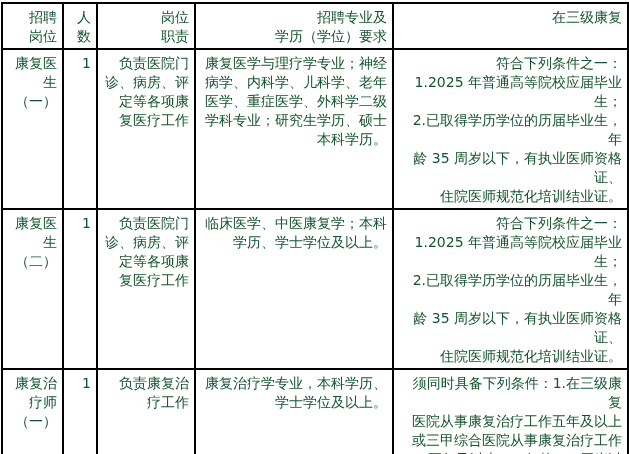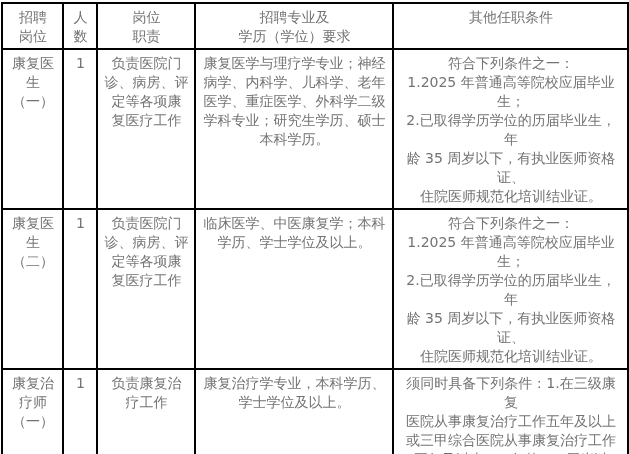"招聘" table.recruit th, table.recruit td { color: #737373 -> #14532d; text-align: center -> right }
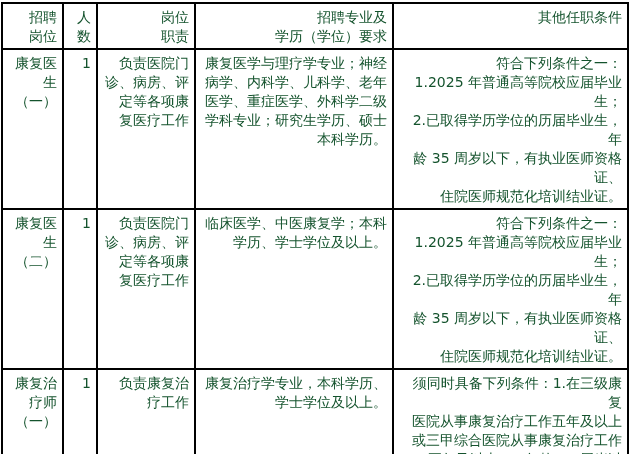"其他任职条件" th { text: 其他任职条件 -> 在三级康复 }
